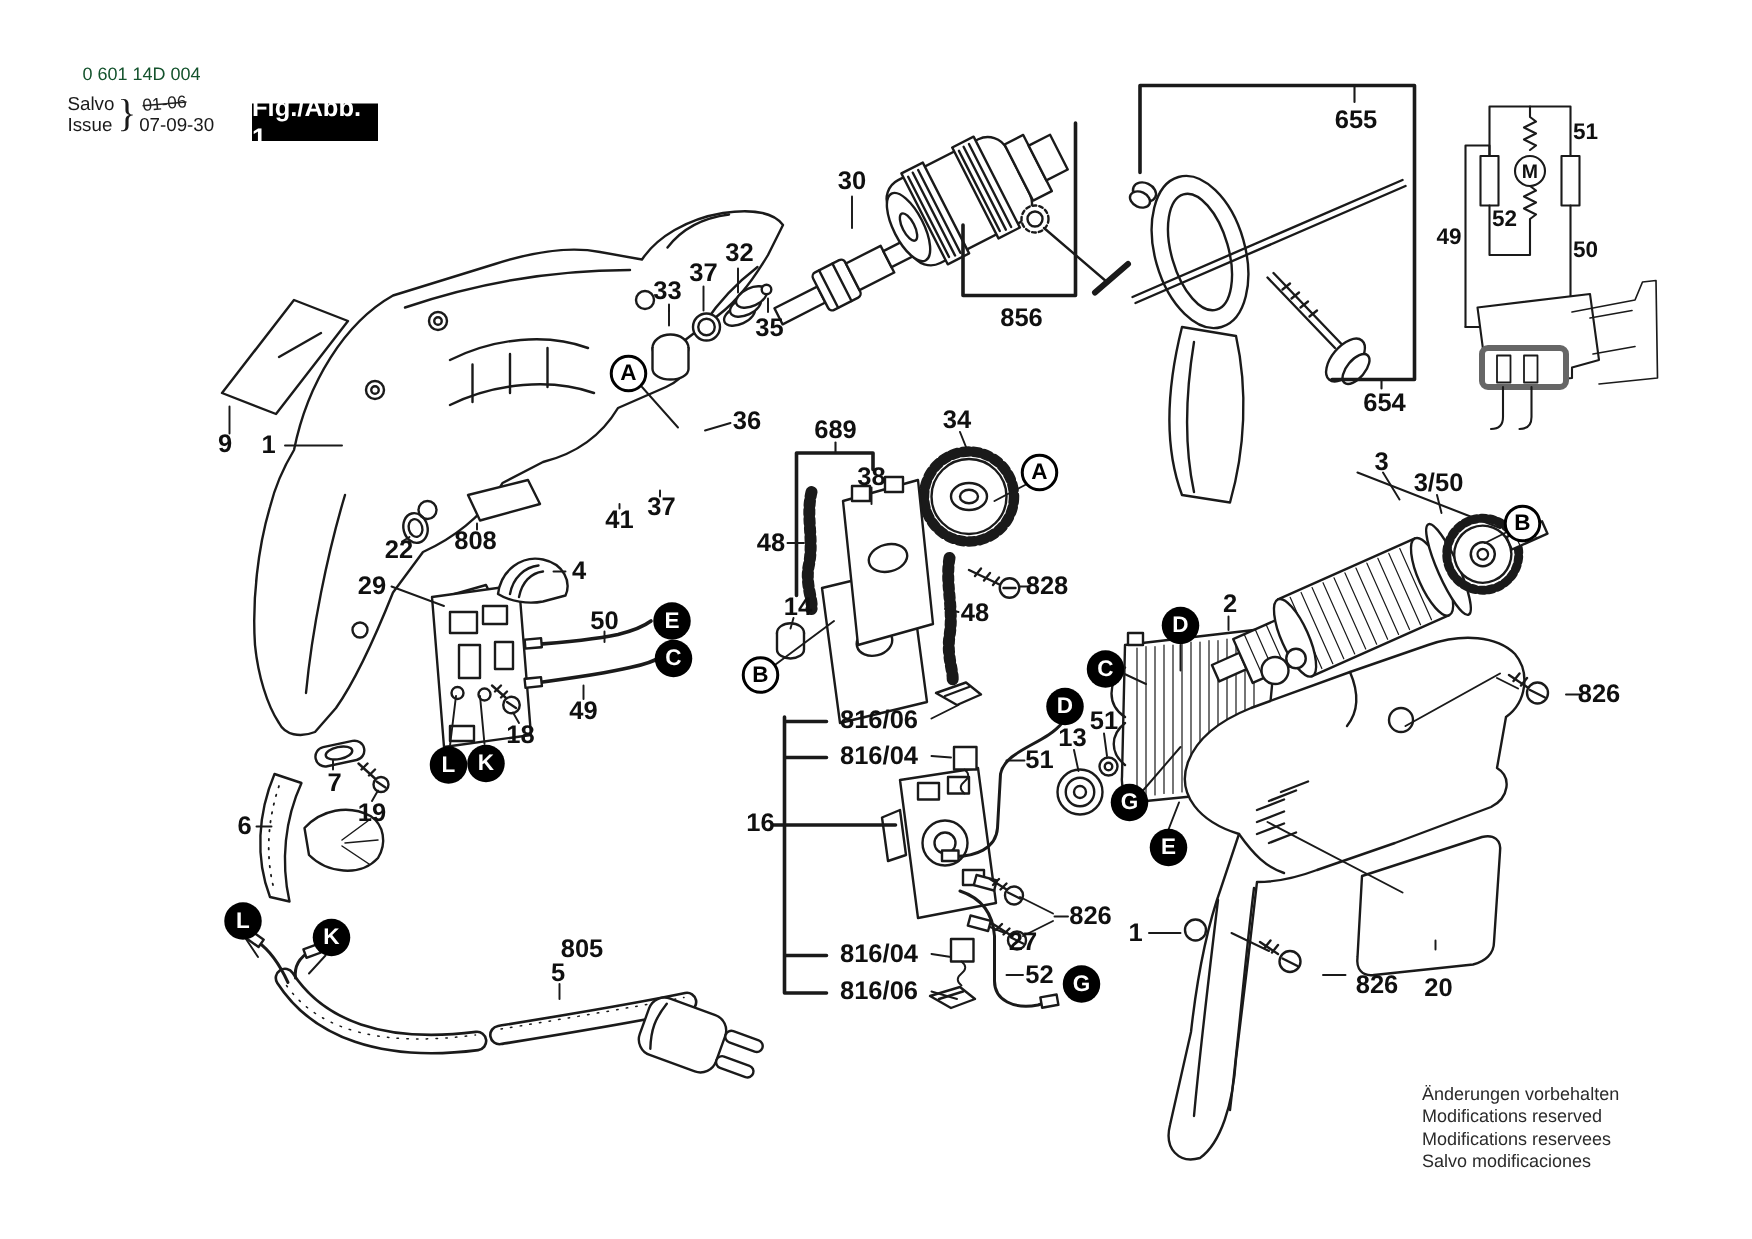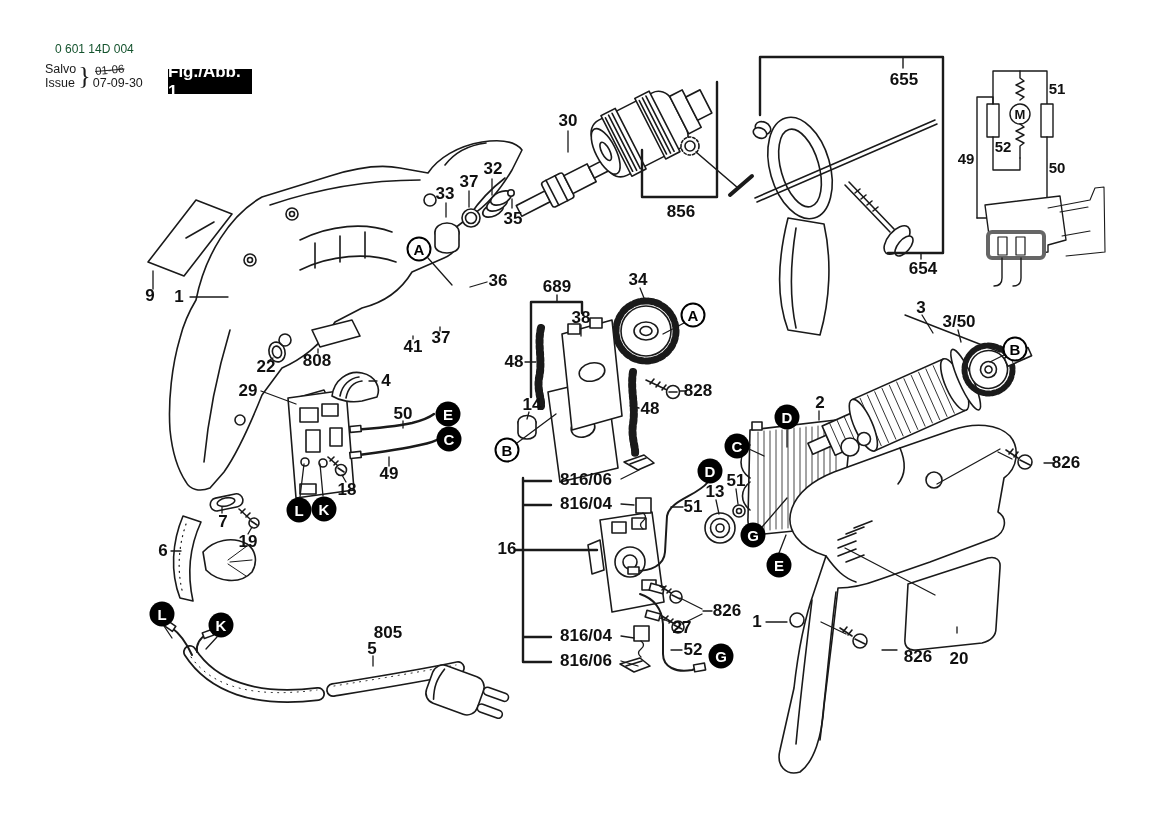"Änderungen vorbehalten" div.footer-notes { html: none -> <div> <div>Änderungen vorbehalten</div> <div>Modifications reserved</div> <div>Modifications reservees</div> <div>Salvo modificaciones</div> </div> }
